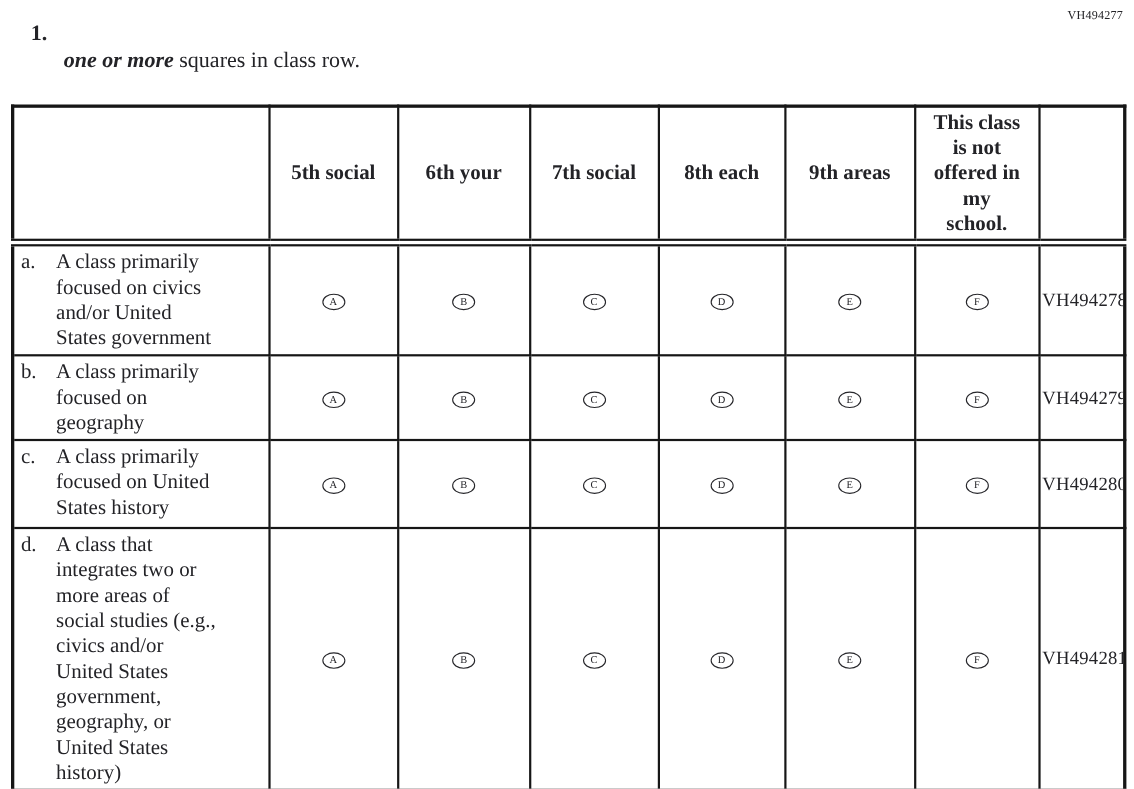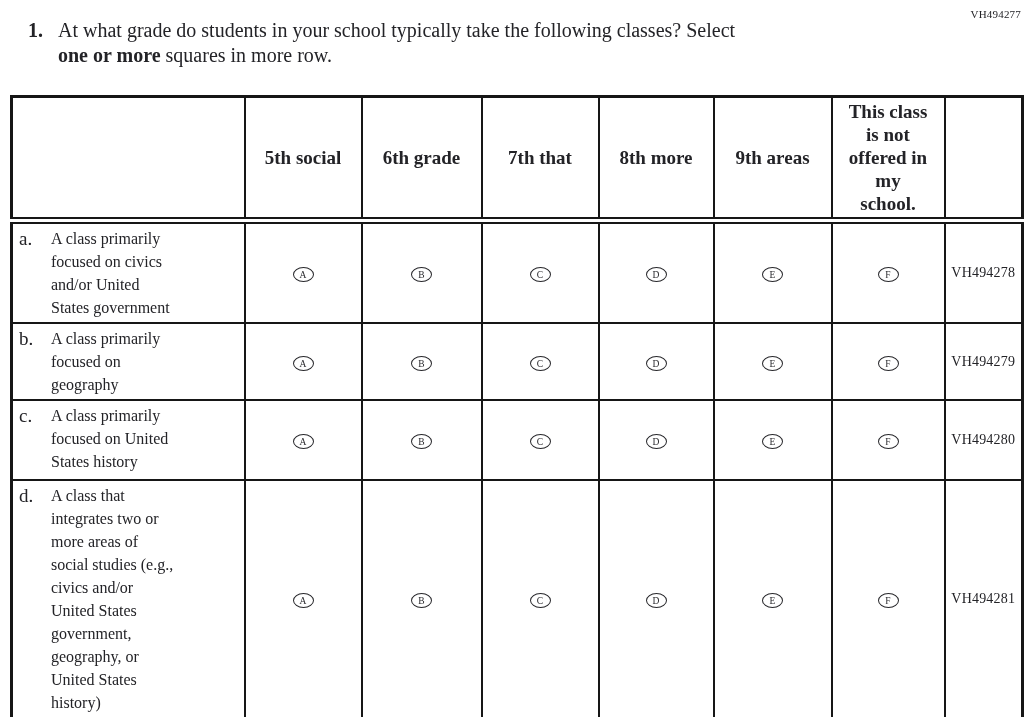"At what grade do students" span { html: <span>At what grade do students in your school typically take the following classes? Select</span> -> none }
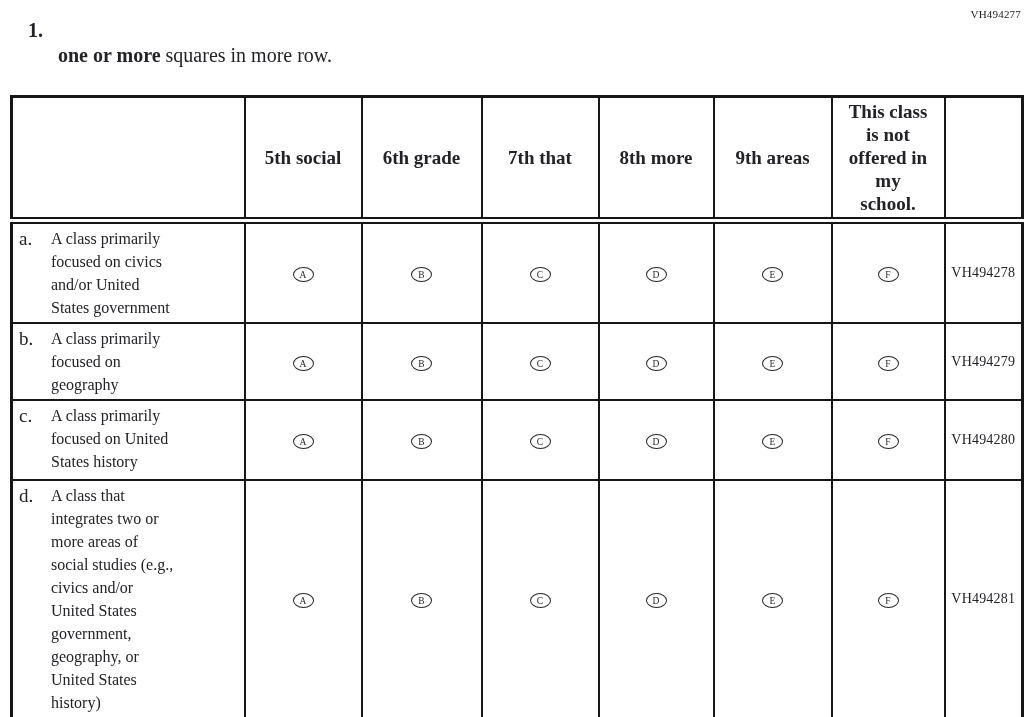"one or more" .q-text strong { font-style: none -> italic }
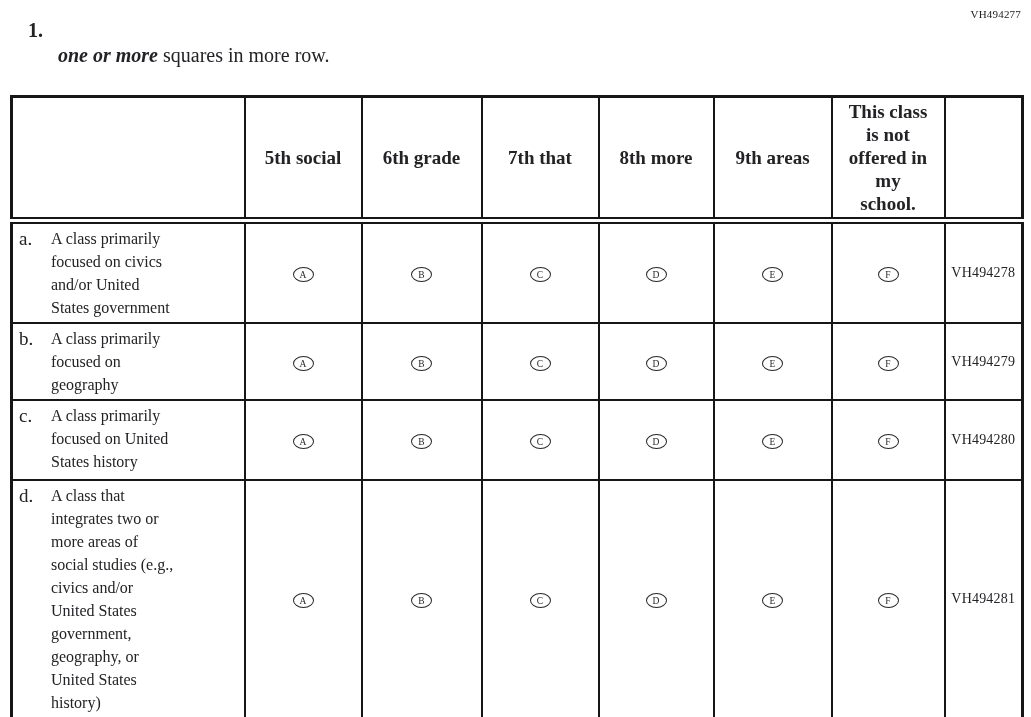"squares in more row." span { text: more -> class }
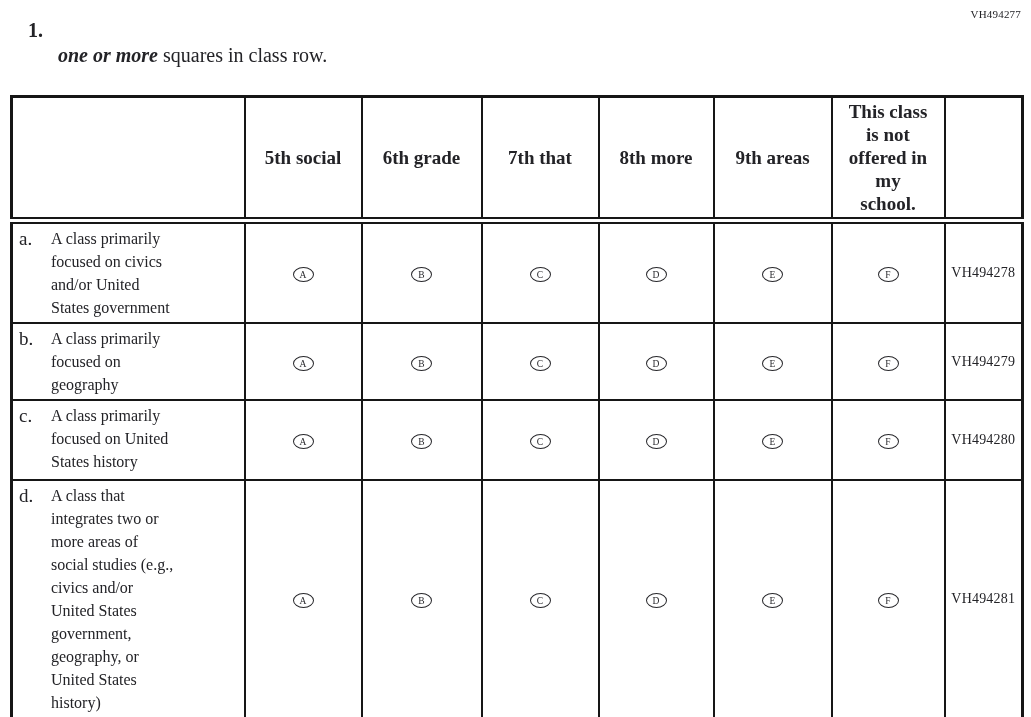"6th grade" th { text: grade -> your }
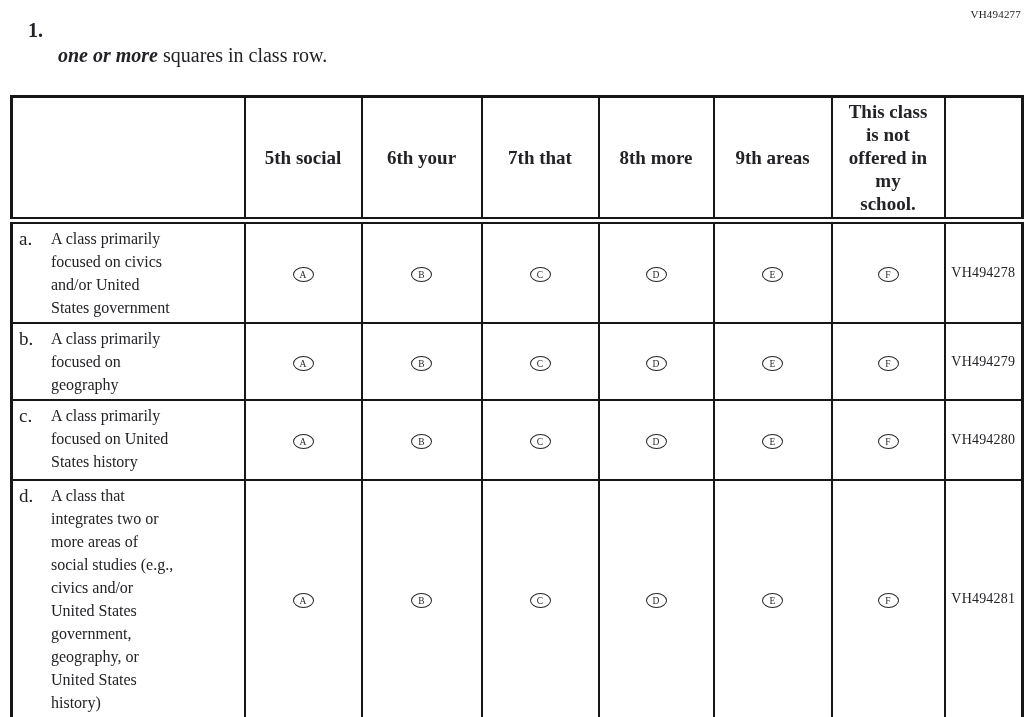"7th that" th { text: that -> social }
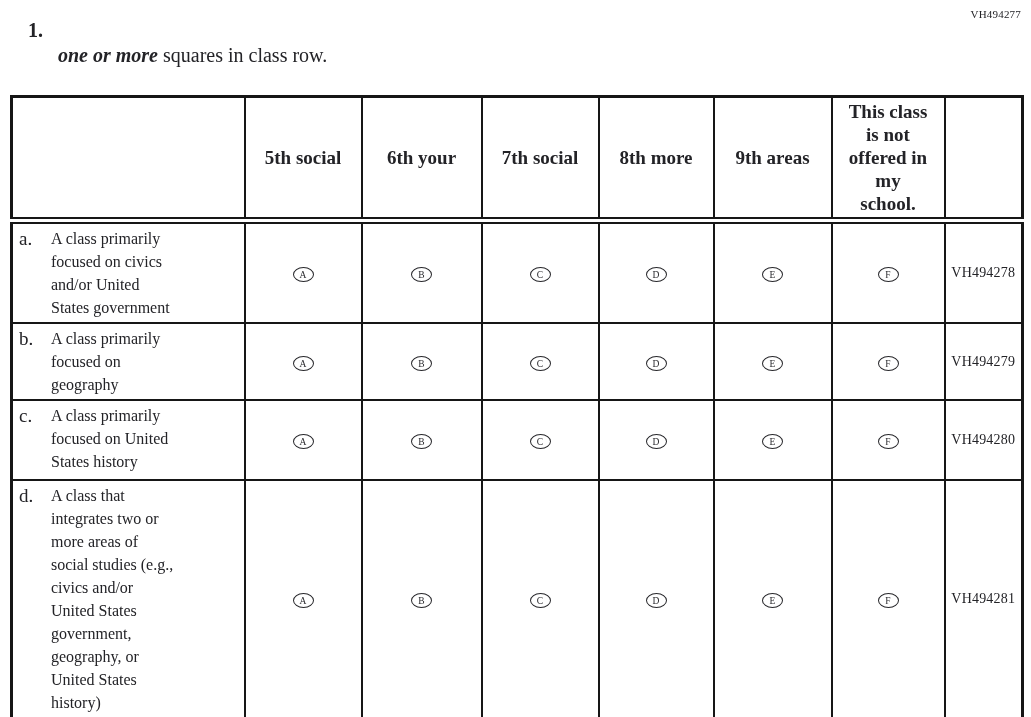"8th more" th { text: more -> each }
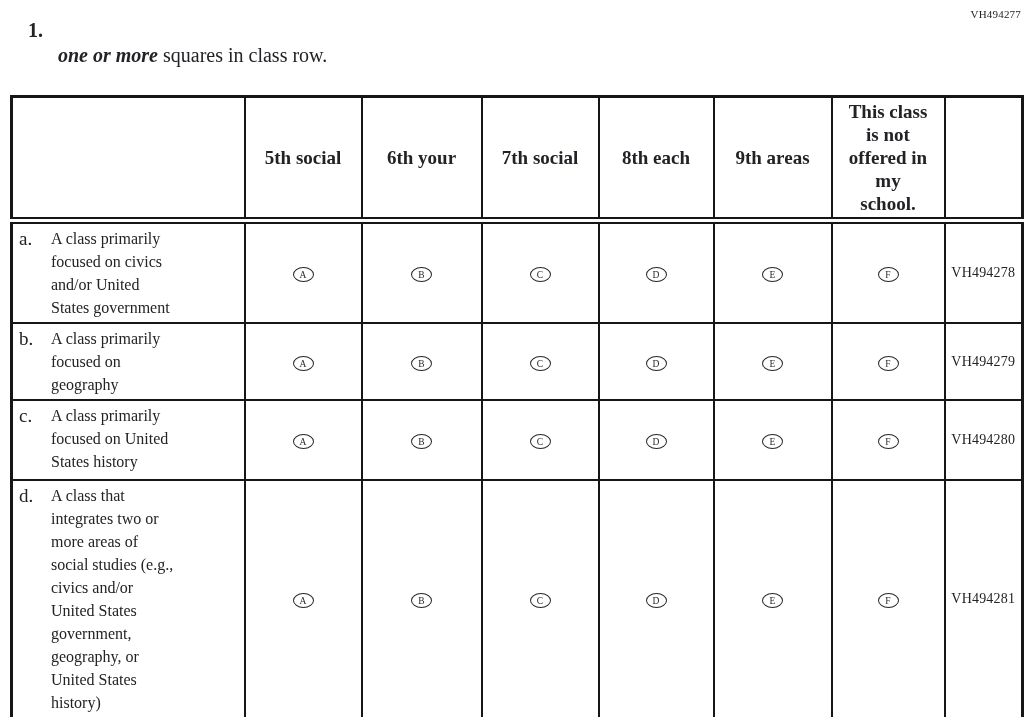"A class primarily" .row-text { font-size: 16px -> 19px }
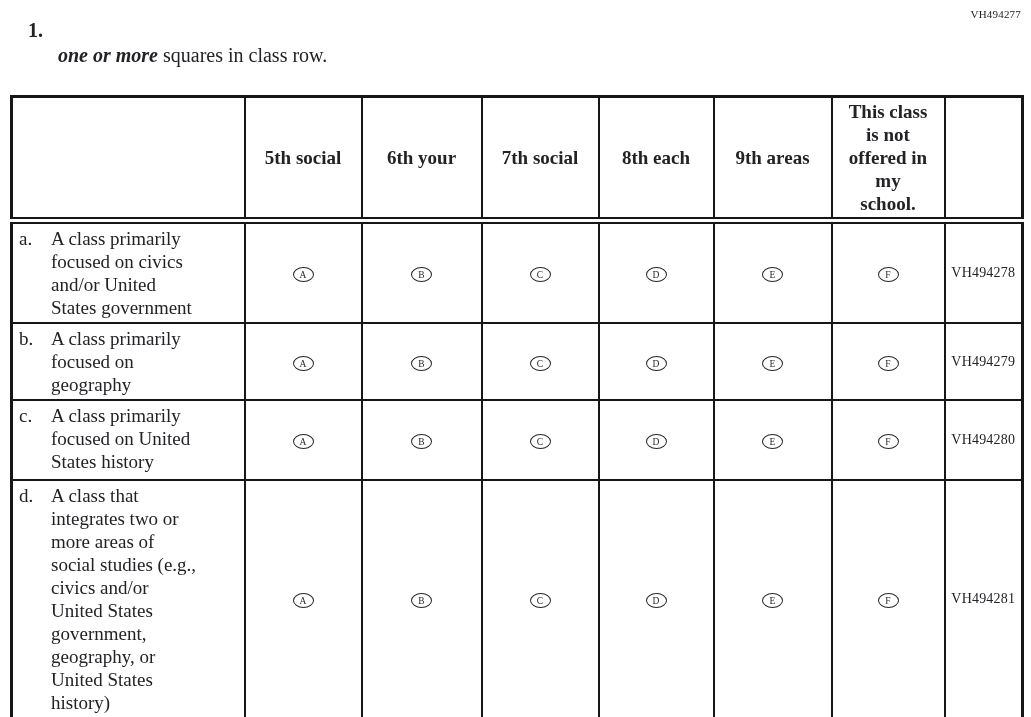"VH494278" td.code-cell { font-size: 14px -> 17px }
